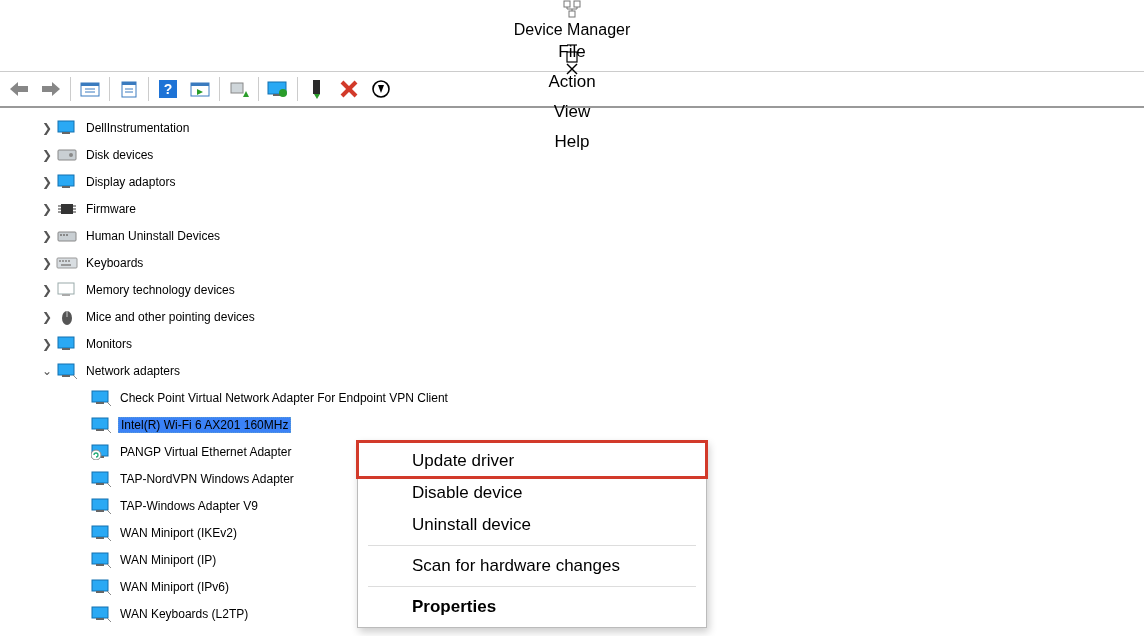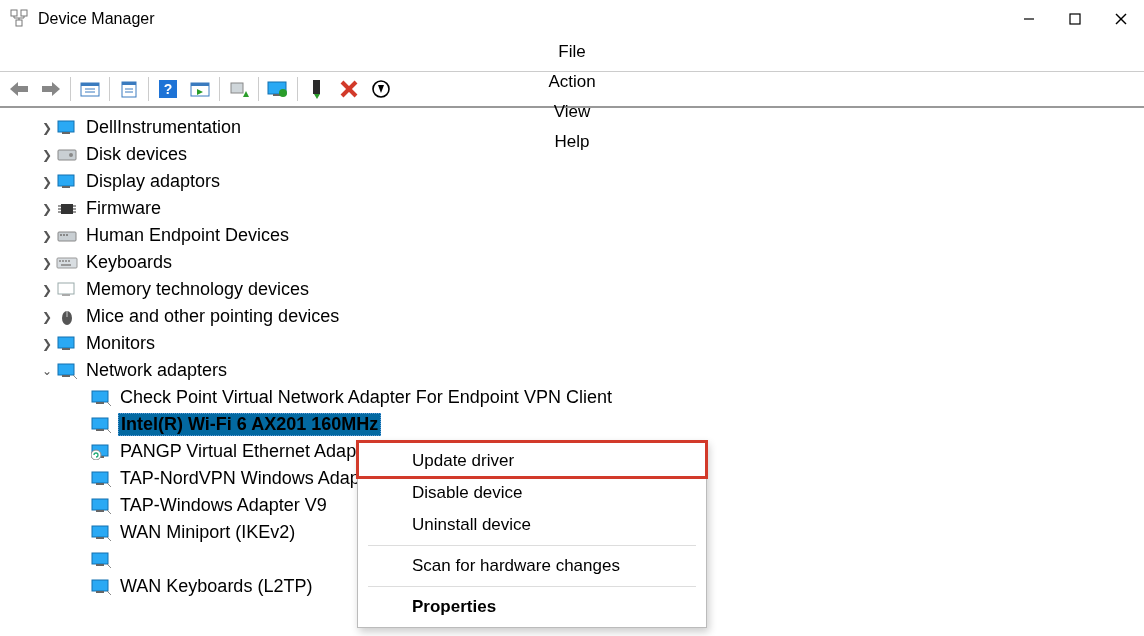"Device Manager" .titlebar { flex-direction: none -> column }
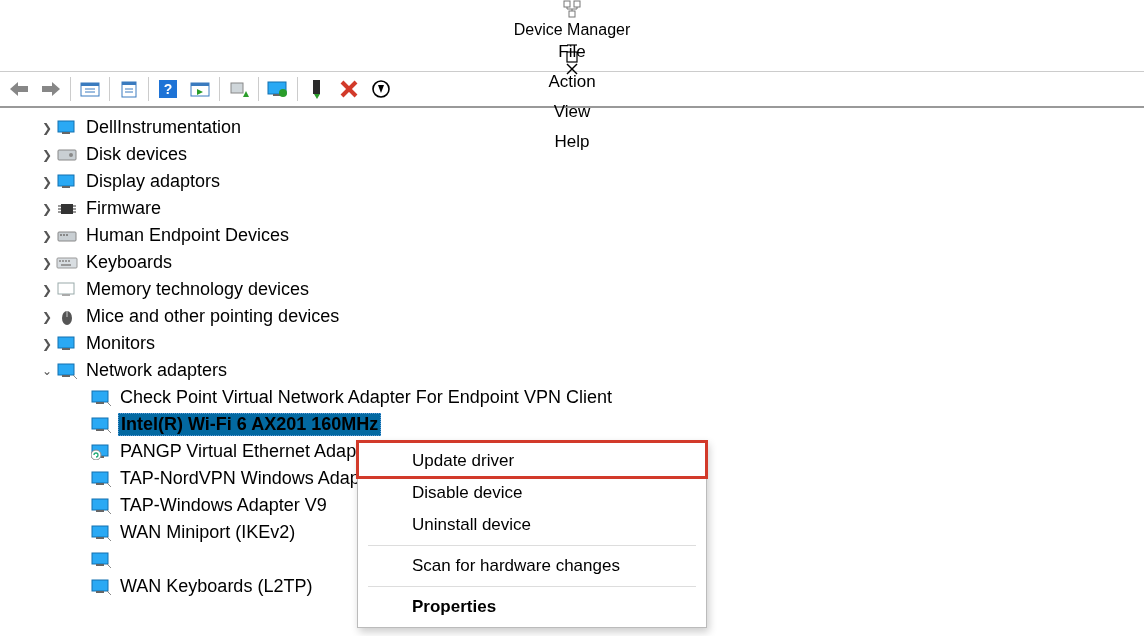"DellInstrumentation" .tree-row .label { font-size: 18px -> 12px }
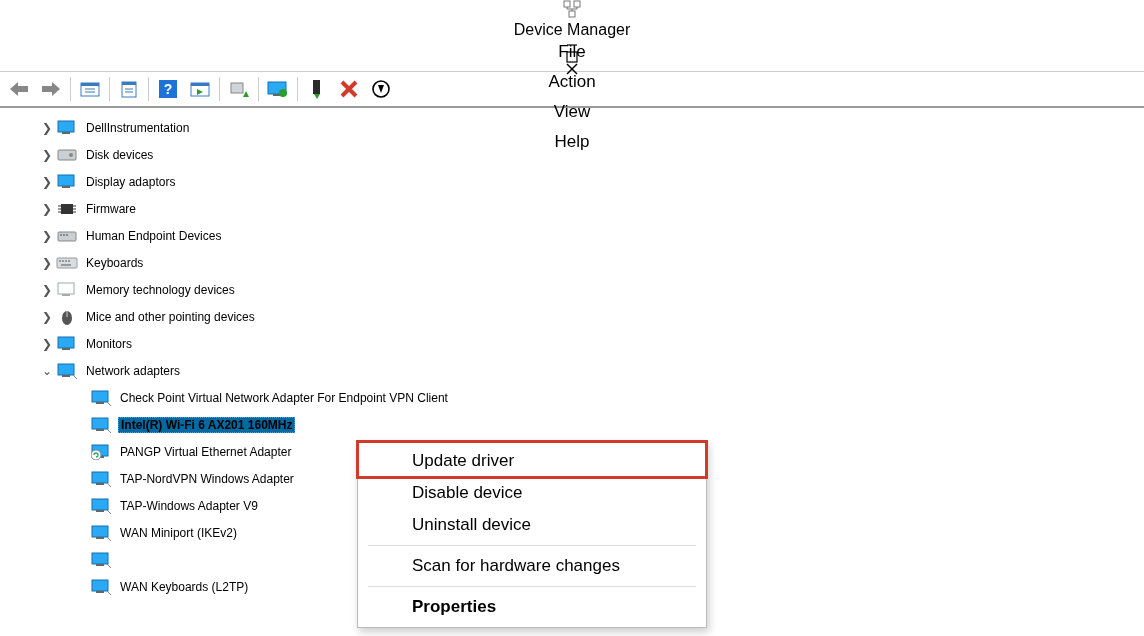"Human Endpoint Devices" span.label { text: Endpoint -> Uninstall }
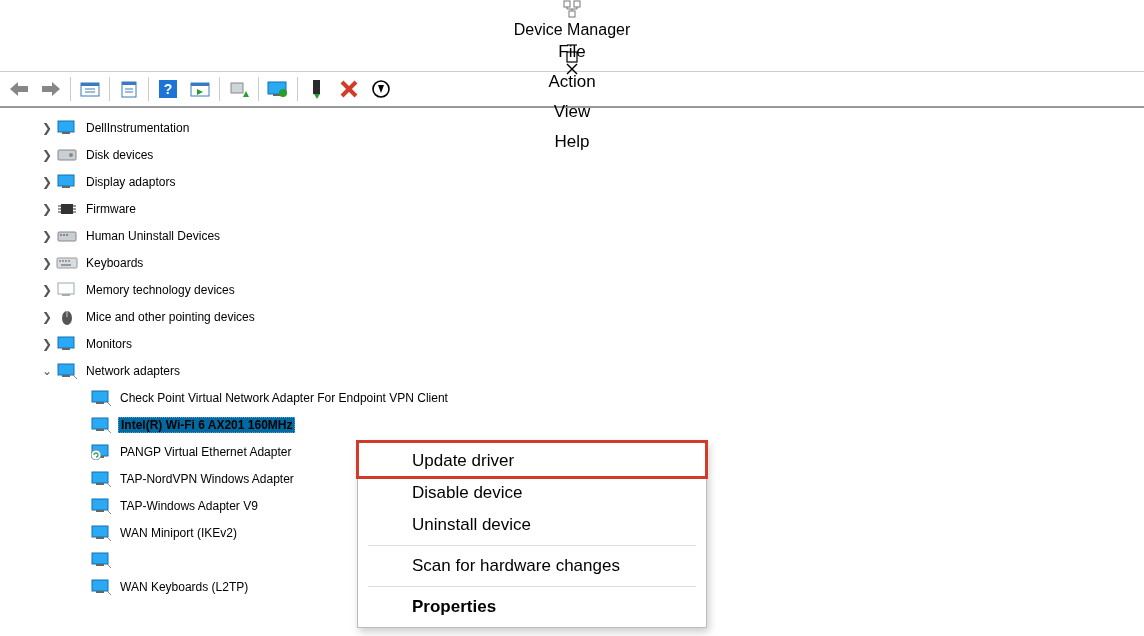"Intel(R) Wi-Fi 6 AX201 160MHz" .tree-row .label.selected { background: #0369a1 -> #3b82f6; font-weight: bold -> none }
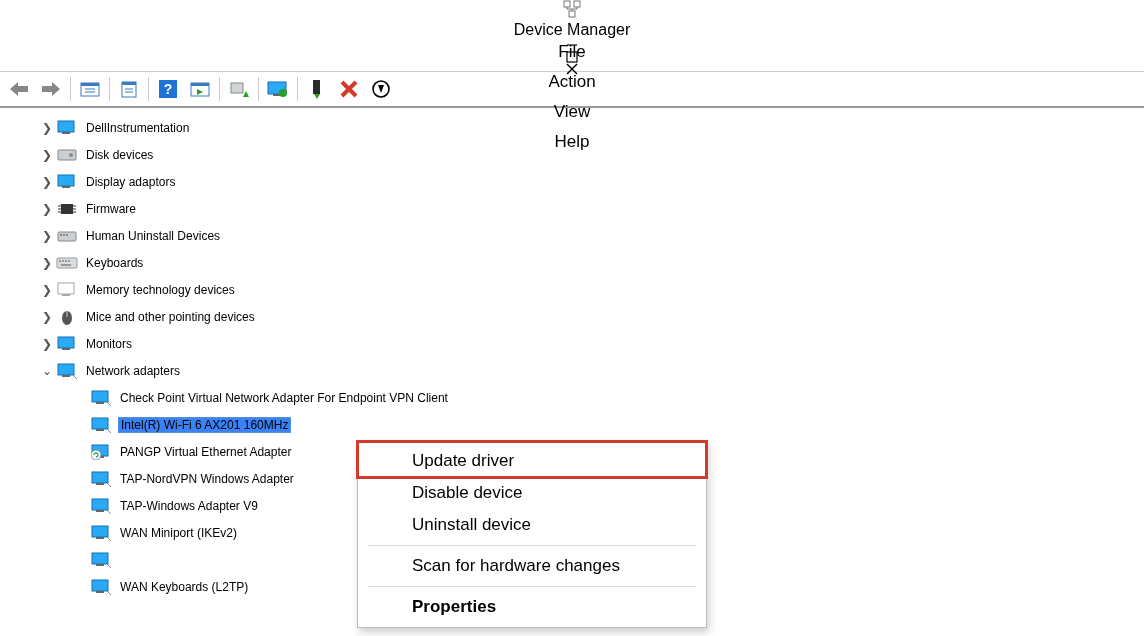"WAN Miniport (IP)" div.tree-row { html: none -> <div> <span> <svg> <rect></rect> <rect></rect> <line></line> </svg> </span> <span>WAN Miniport (IP)</span> </div> }
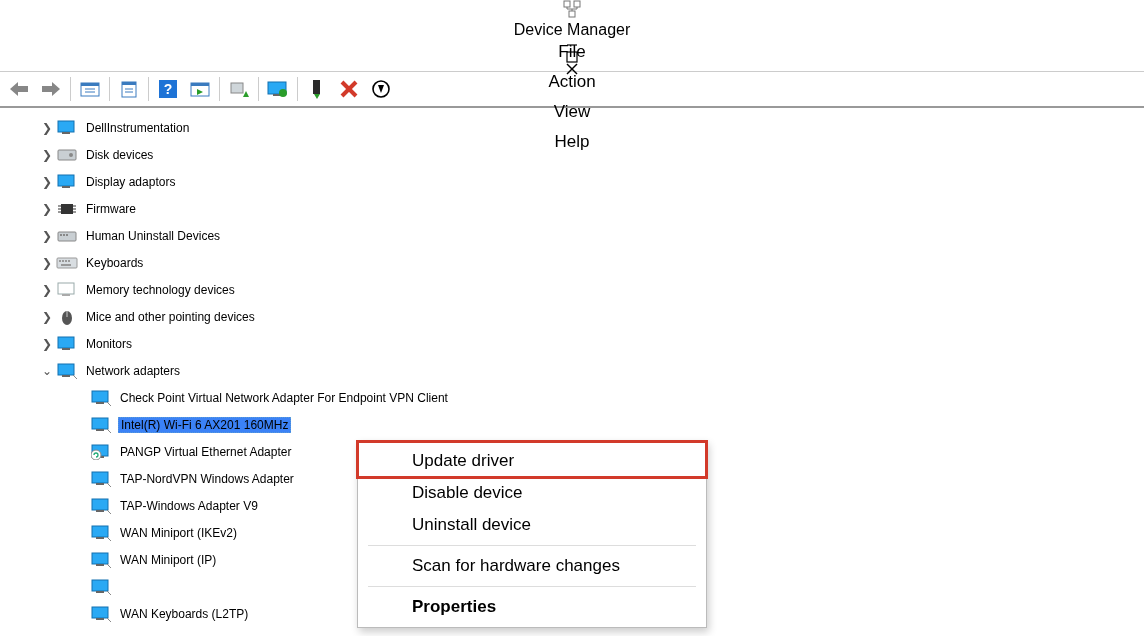"WAN Miniport (IPv6)" span.label { html: none -> <span>WAN Miniport (IPv6)</span> }
